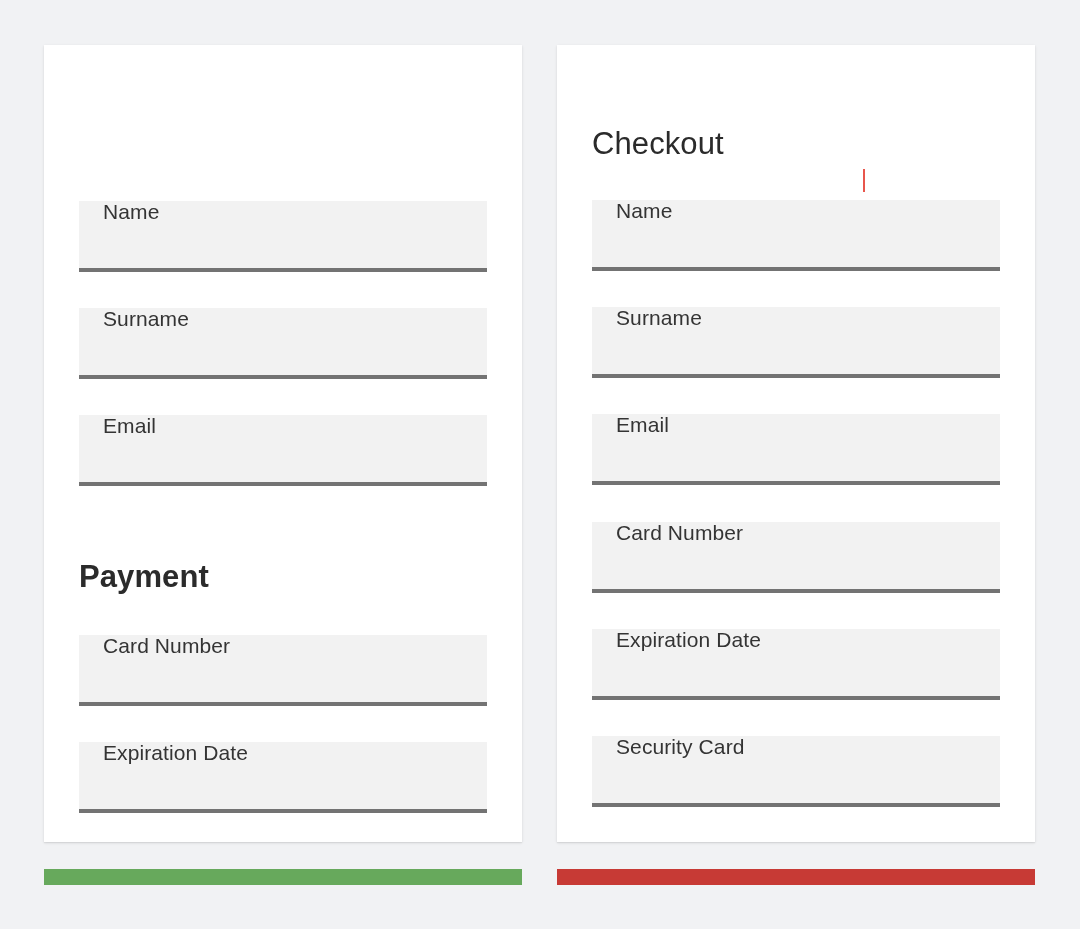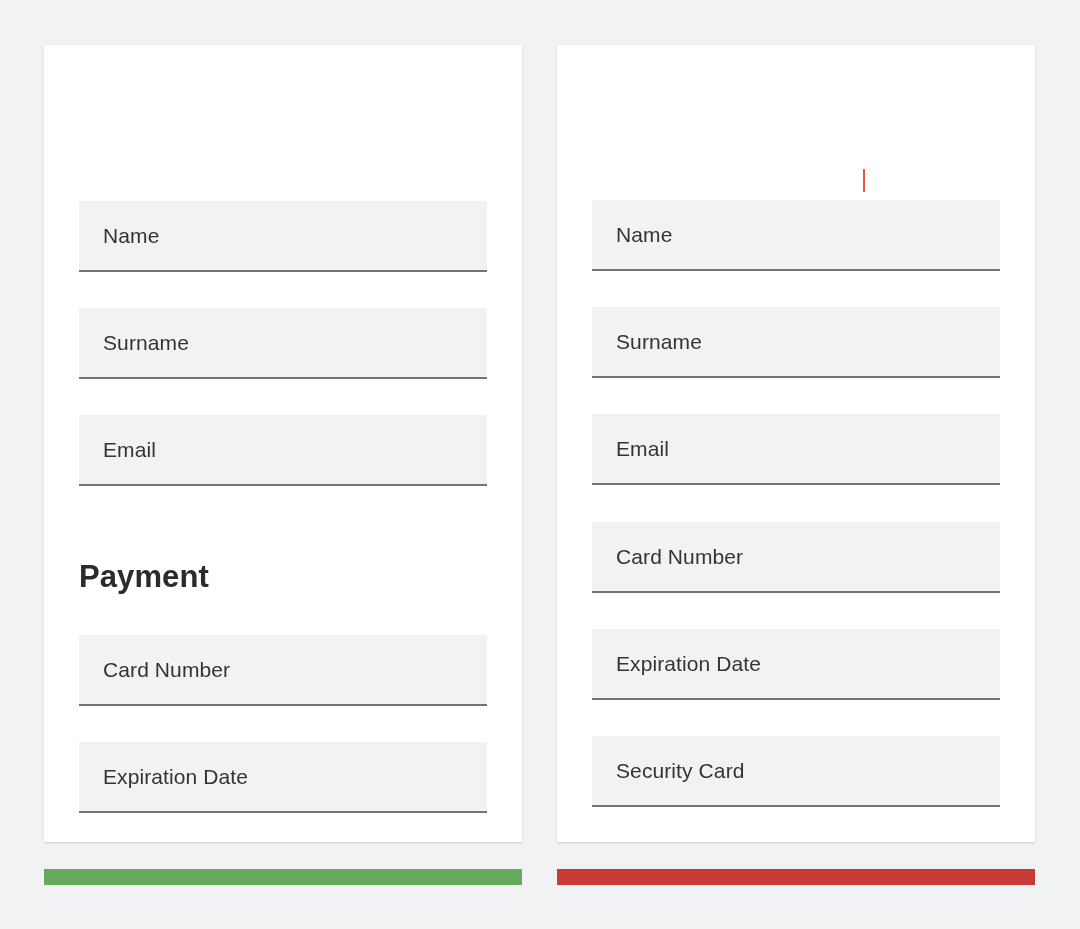"Checkout" div.section-heading { html: none -> <div>Checkout</div> }
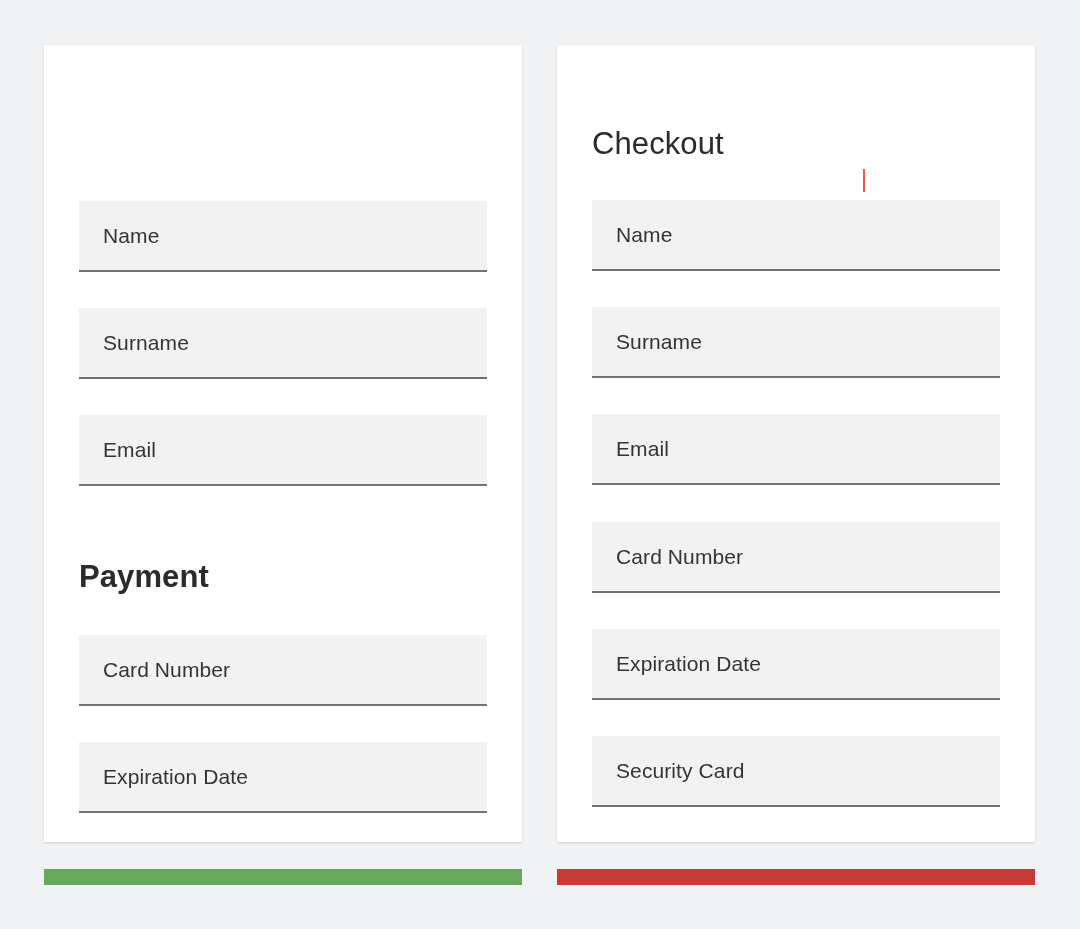"Name" .field { align-items: center -> flex-start; border-bottom: 2px solid #737373 -> 4px solid #737373 }
